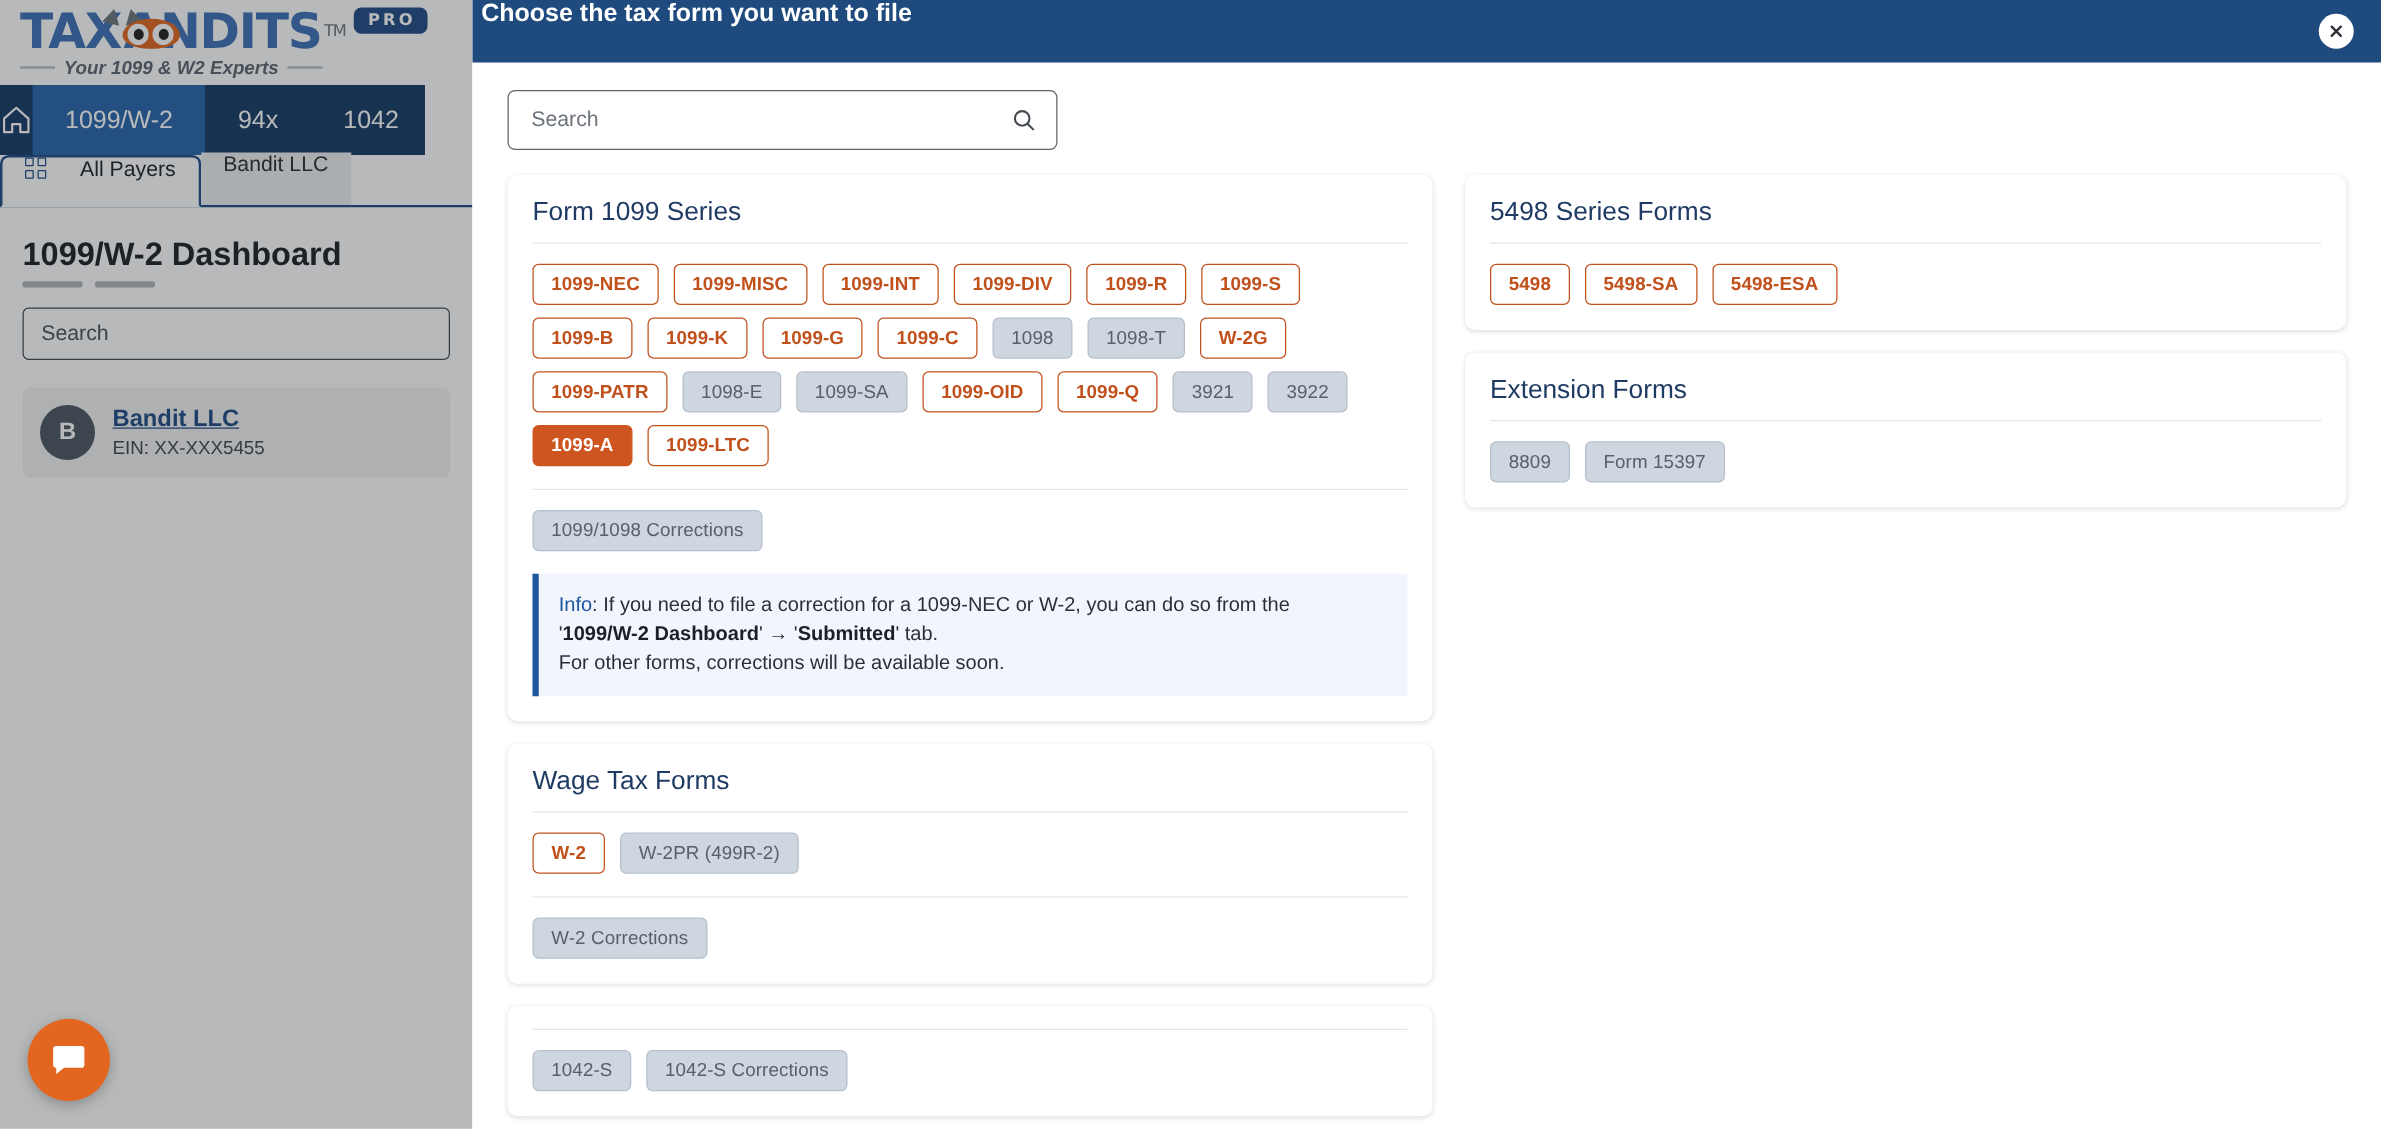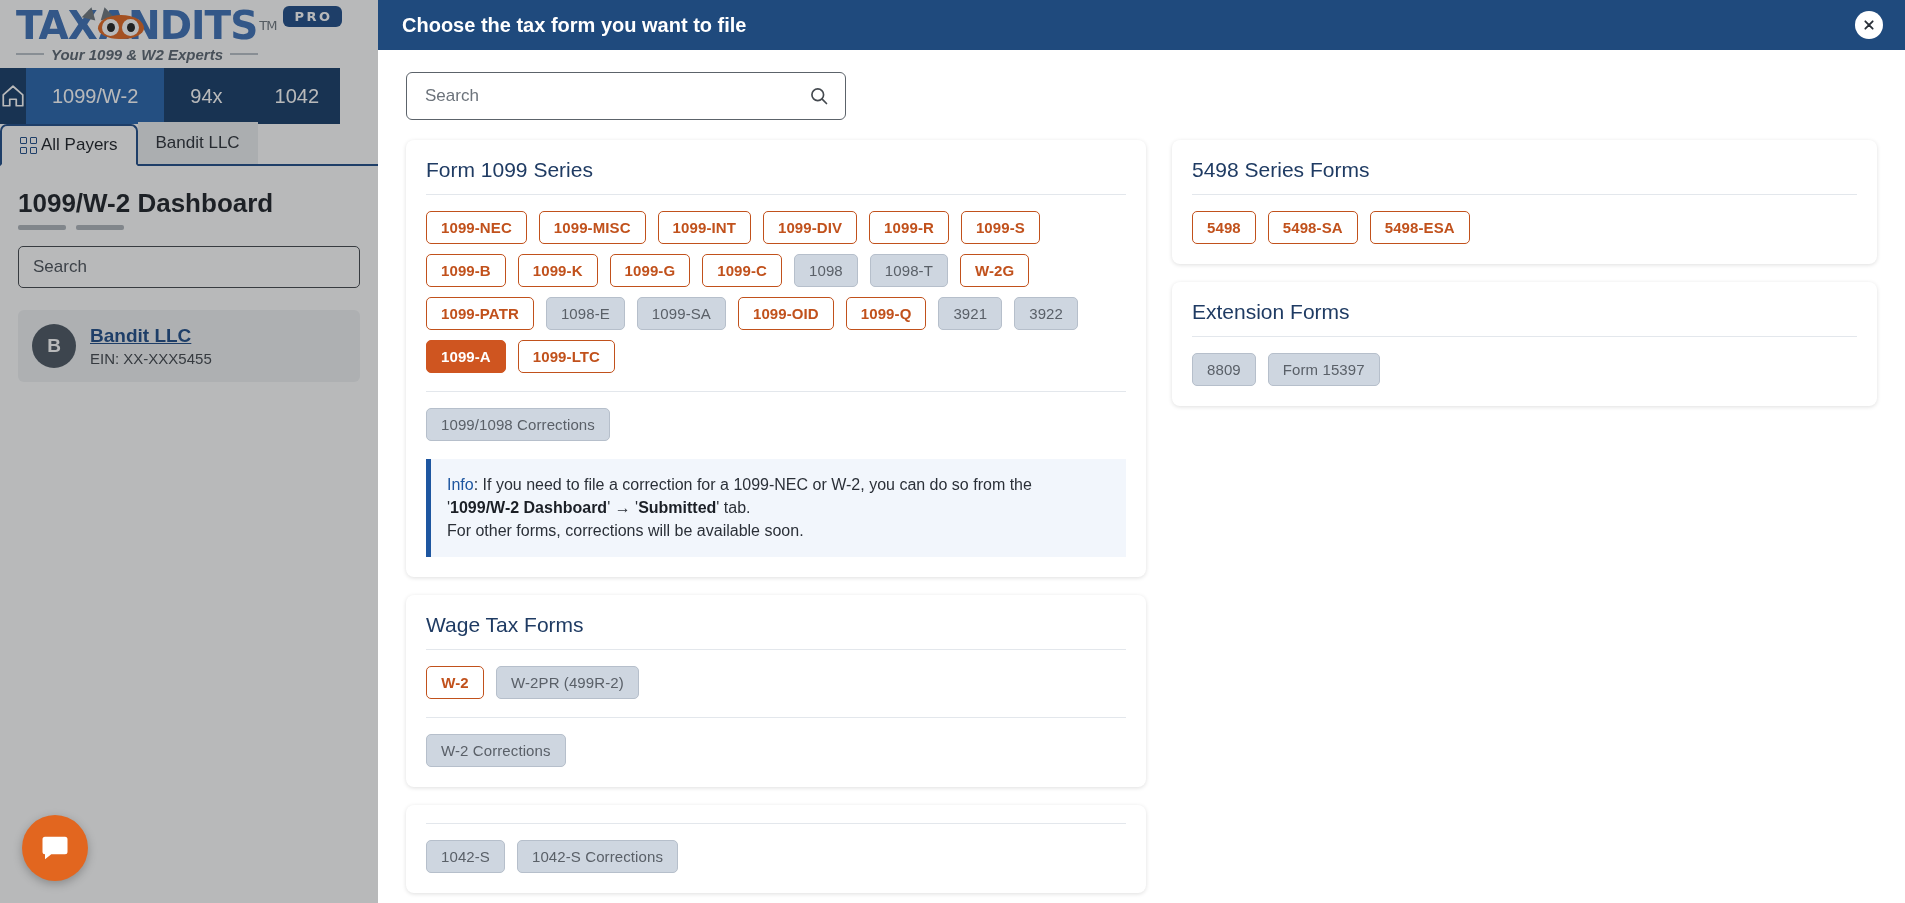"Choose the tax form you" .modal-header { align-items: center -> none; padding: 0 24px -> 0 7px }
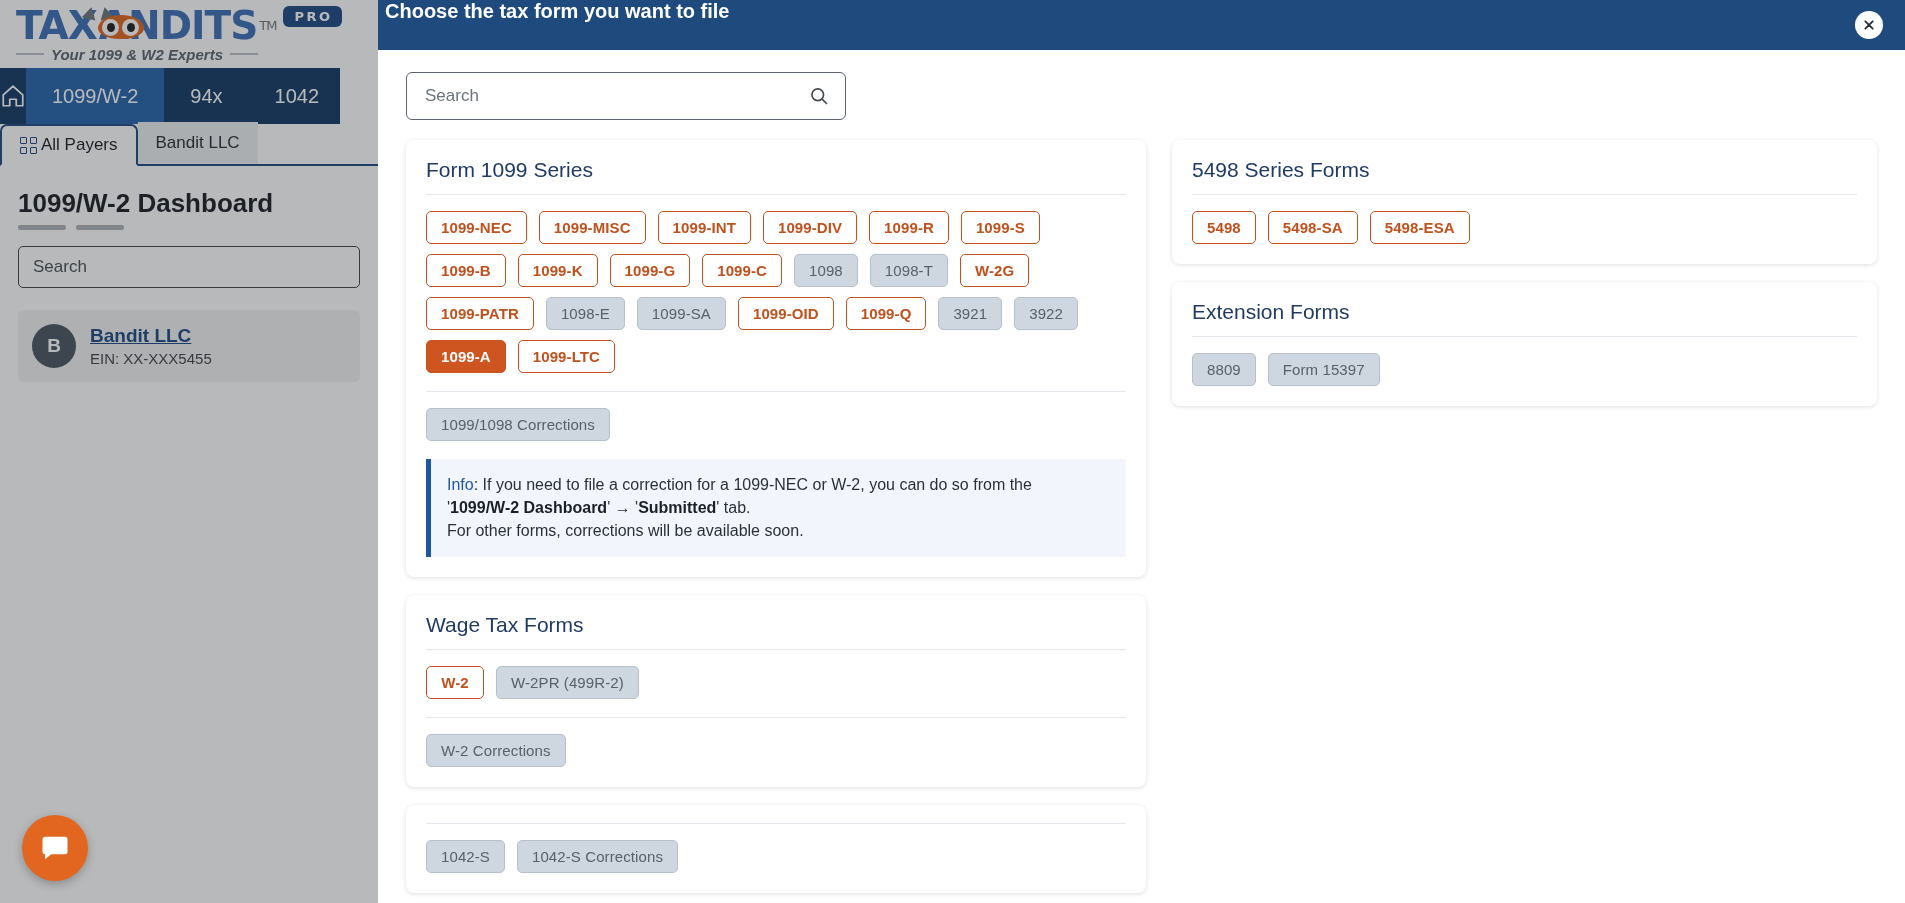"All Payers" .tab { align-items: center -> none; gap: 4px -> 27px }
